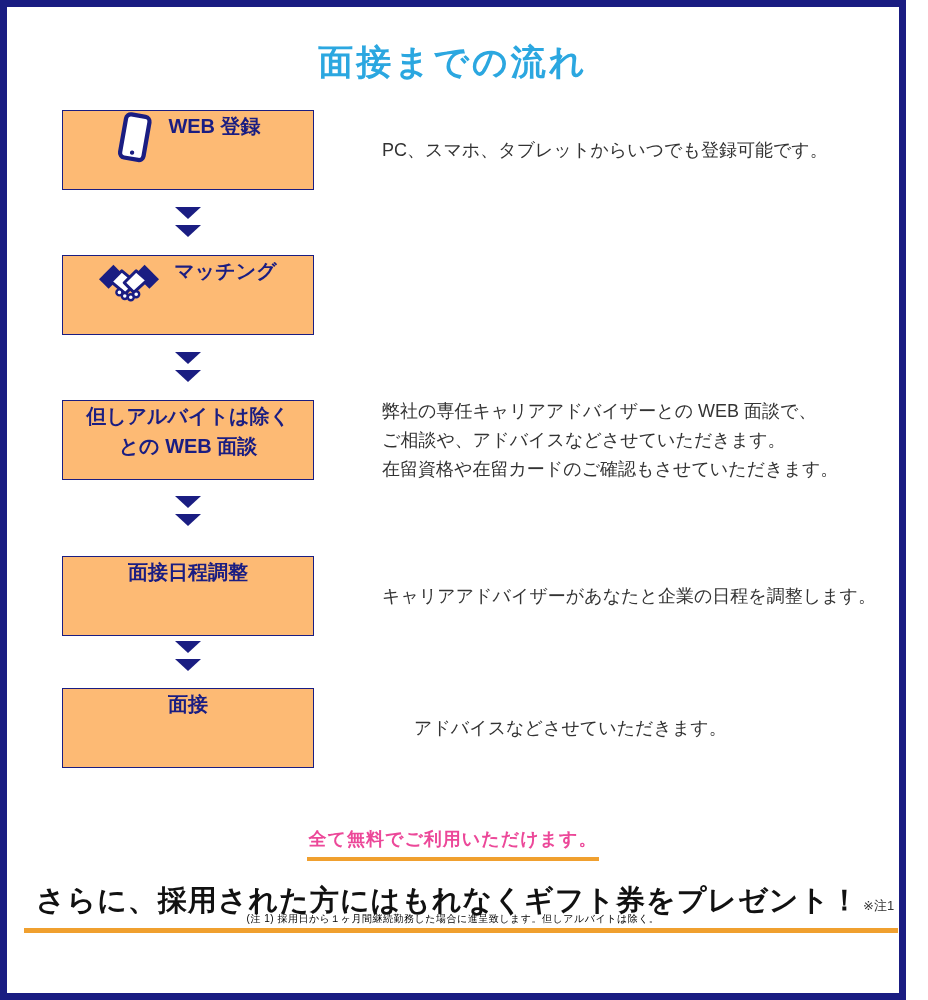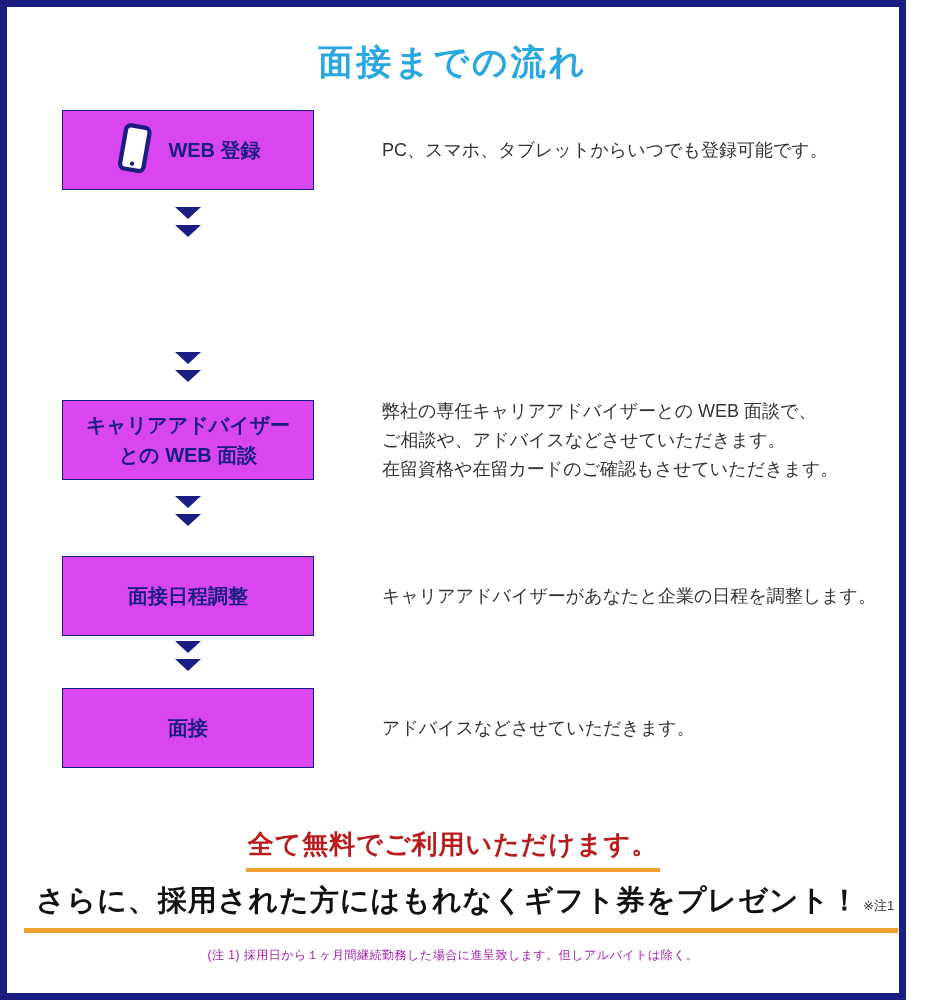"WEB 登録" .step-box { align-items: center -> flex-start; background: #d946ef -> #fdba74 }
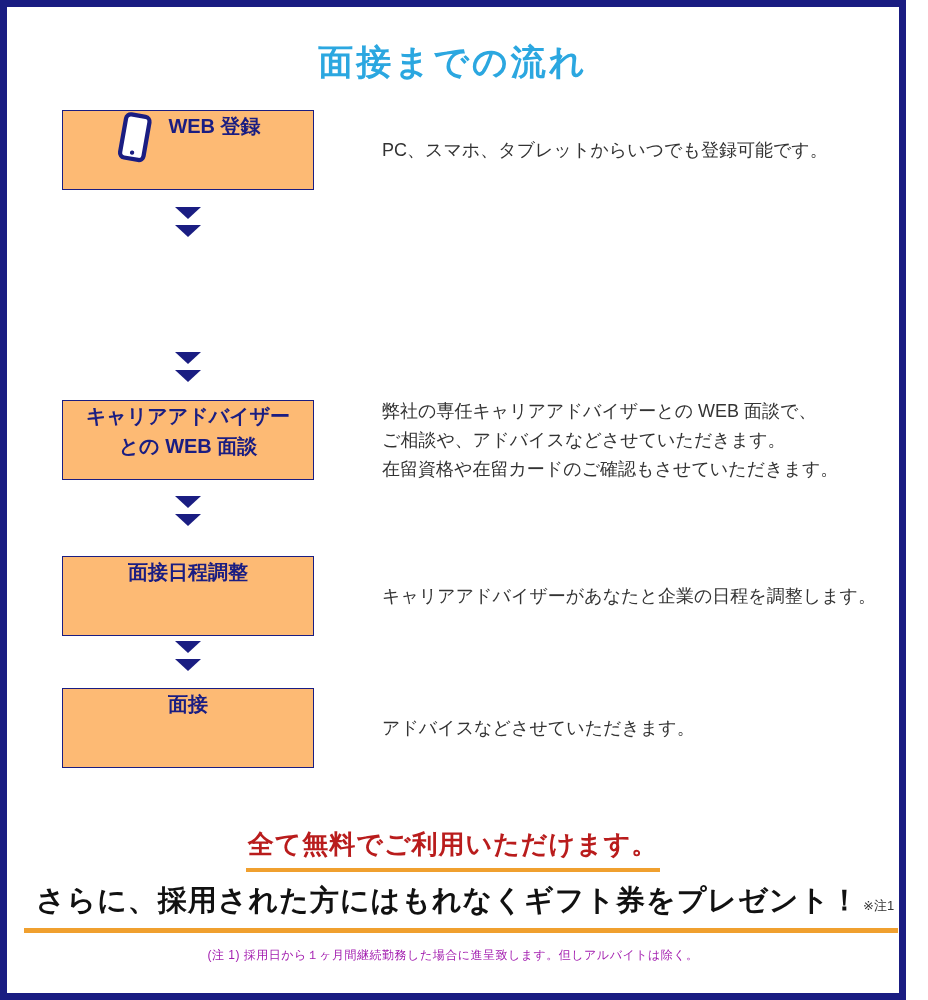"マッチング" div.step-box { html: none -> <div> <span> <svg> <g> <polygon></polygon> <polygon></polygon> </g> <g> <path></path> <path></path> </g> <g> <circle></circle> <circle></circle> <circle></circle> <circle></circle> </g> </svg> </span> <span>マッチング</span> </div> }
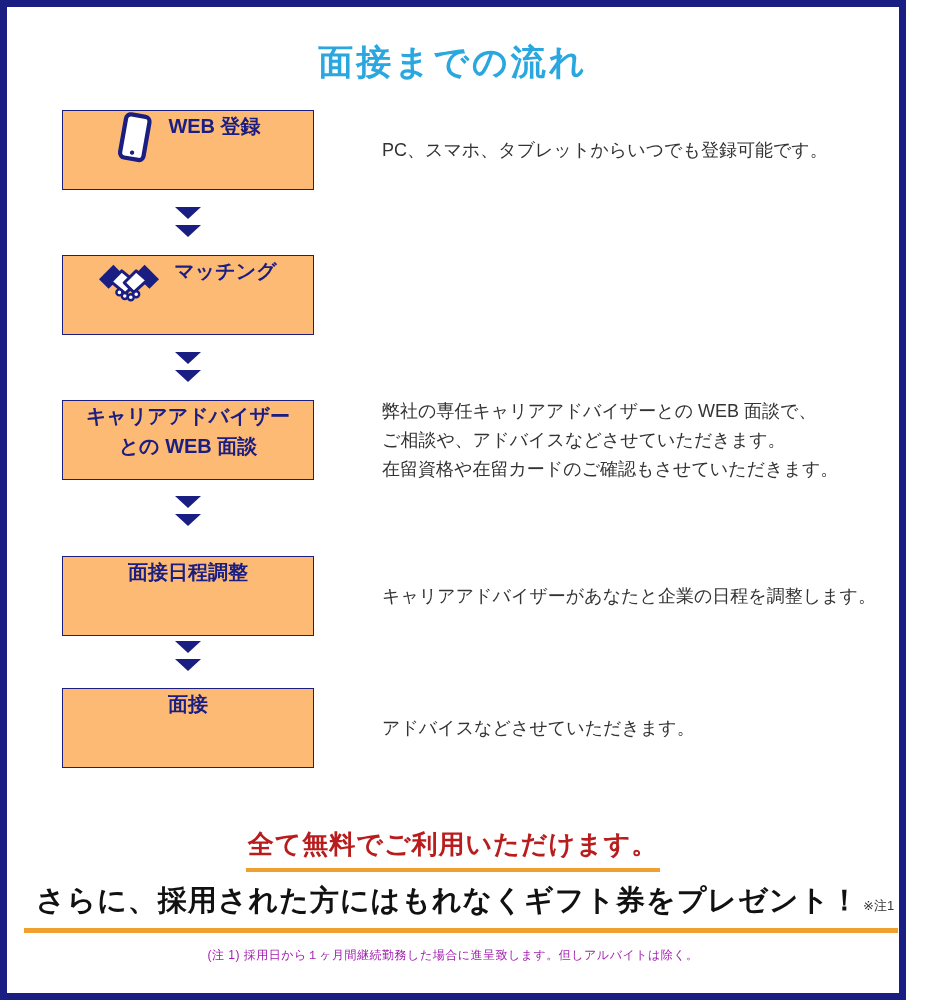"キャリアアドバイザー" span.step-label { text: キャリアアドバイザー -> 但しアルバイトは除く }
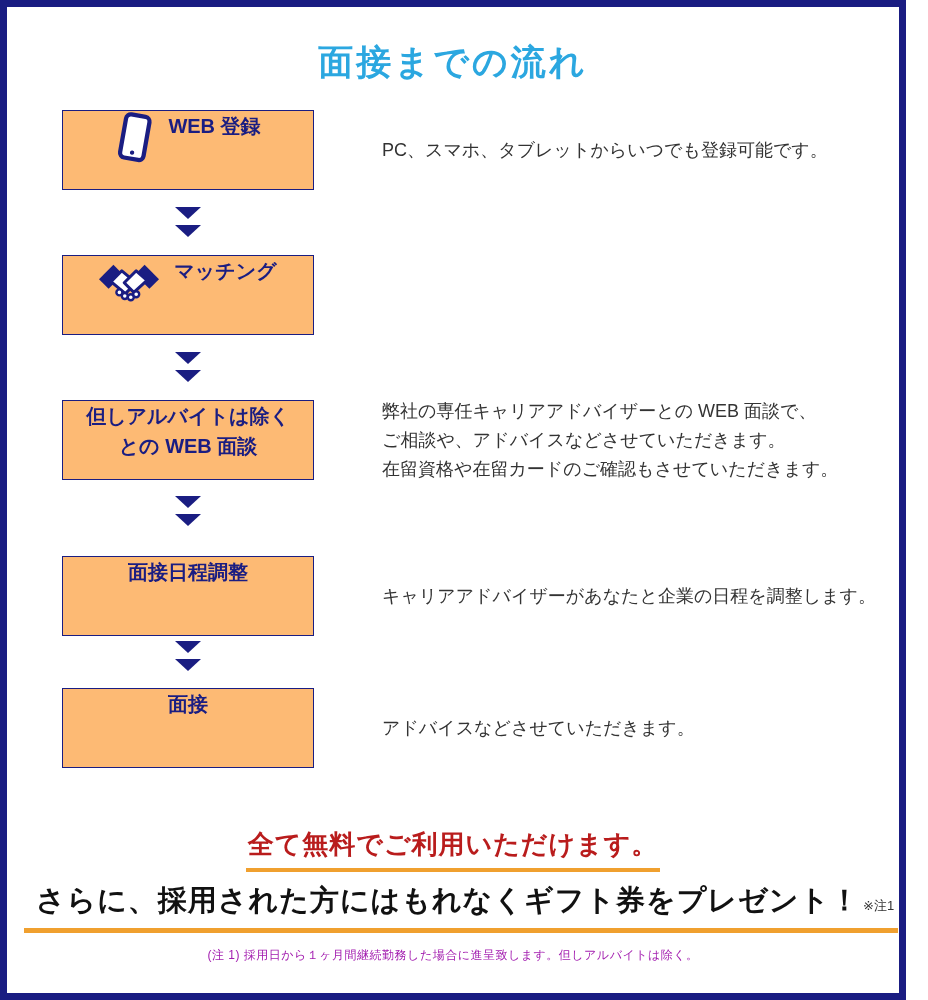"面接" #step-4 { gap: none -> 32px }
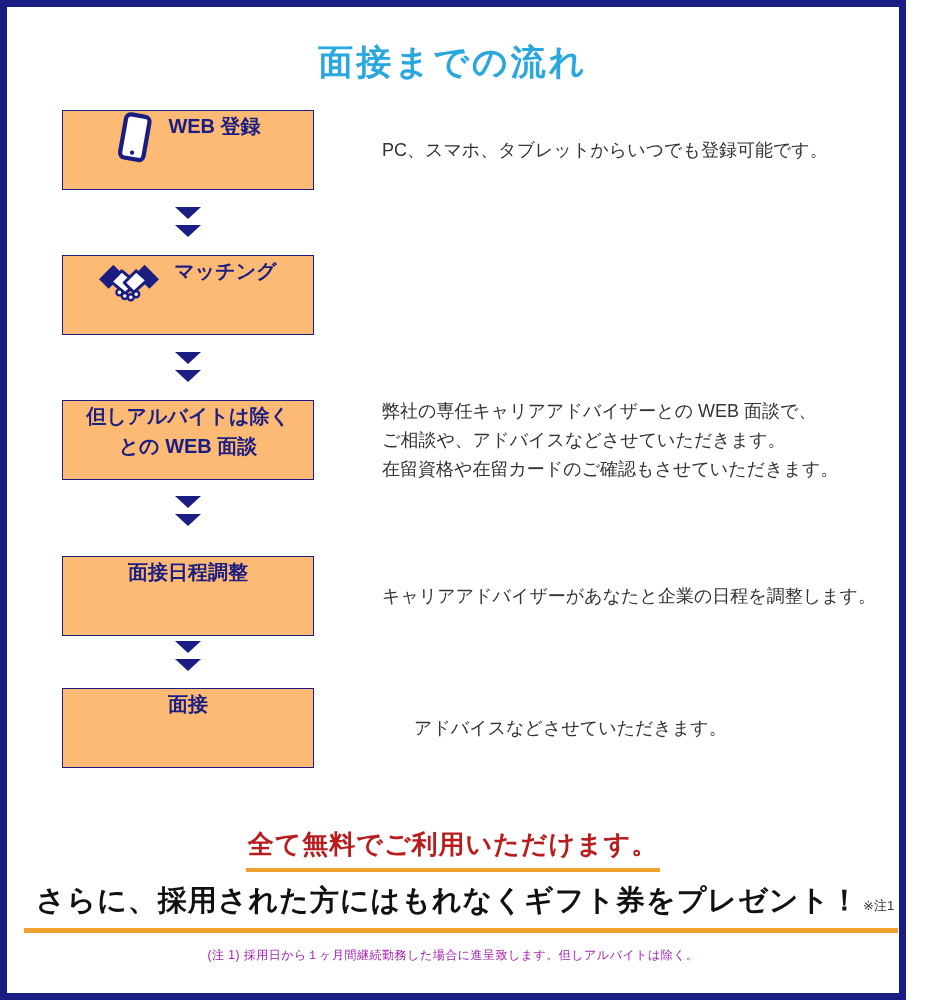"全て無料でご利用いただけます。" .free-line { color: #b91c1c -> #ec4899; font-size: 26px -> 18px }
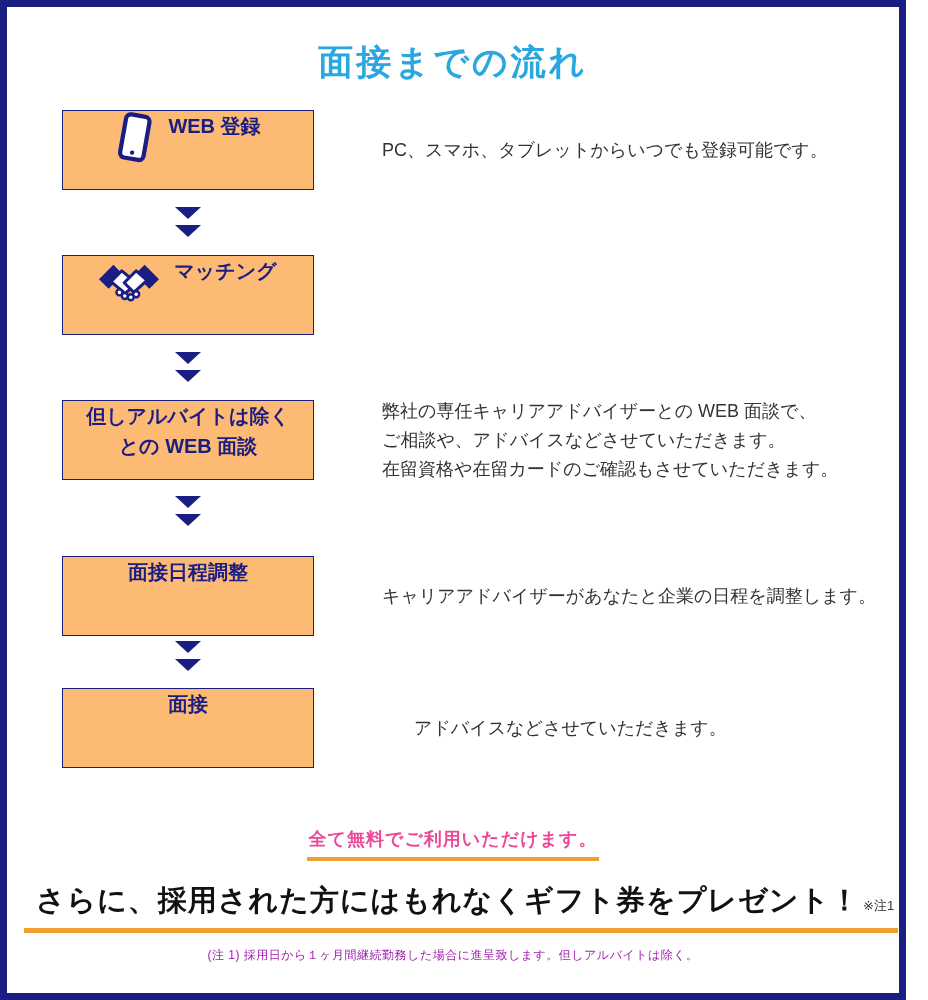"(注 1)" .footnote { color: #a21caf -> #000000; font-size: 12px -> 10px; top: 947px -> 912px }
